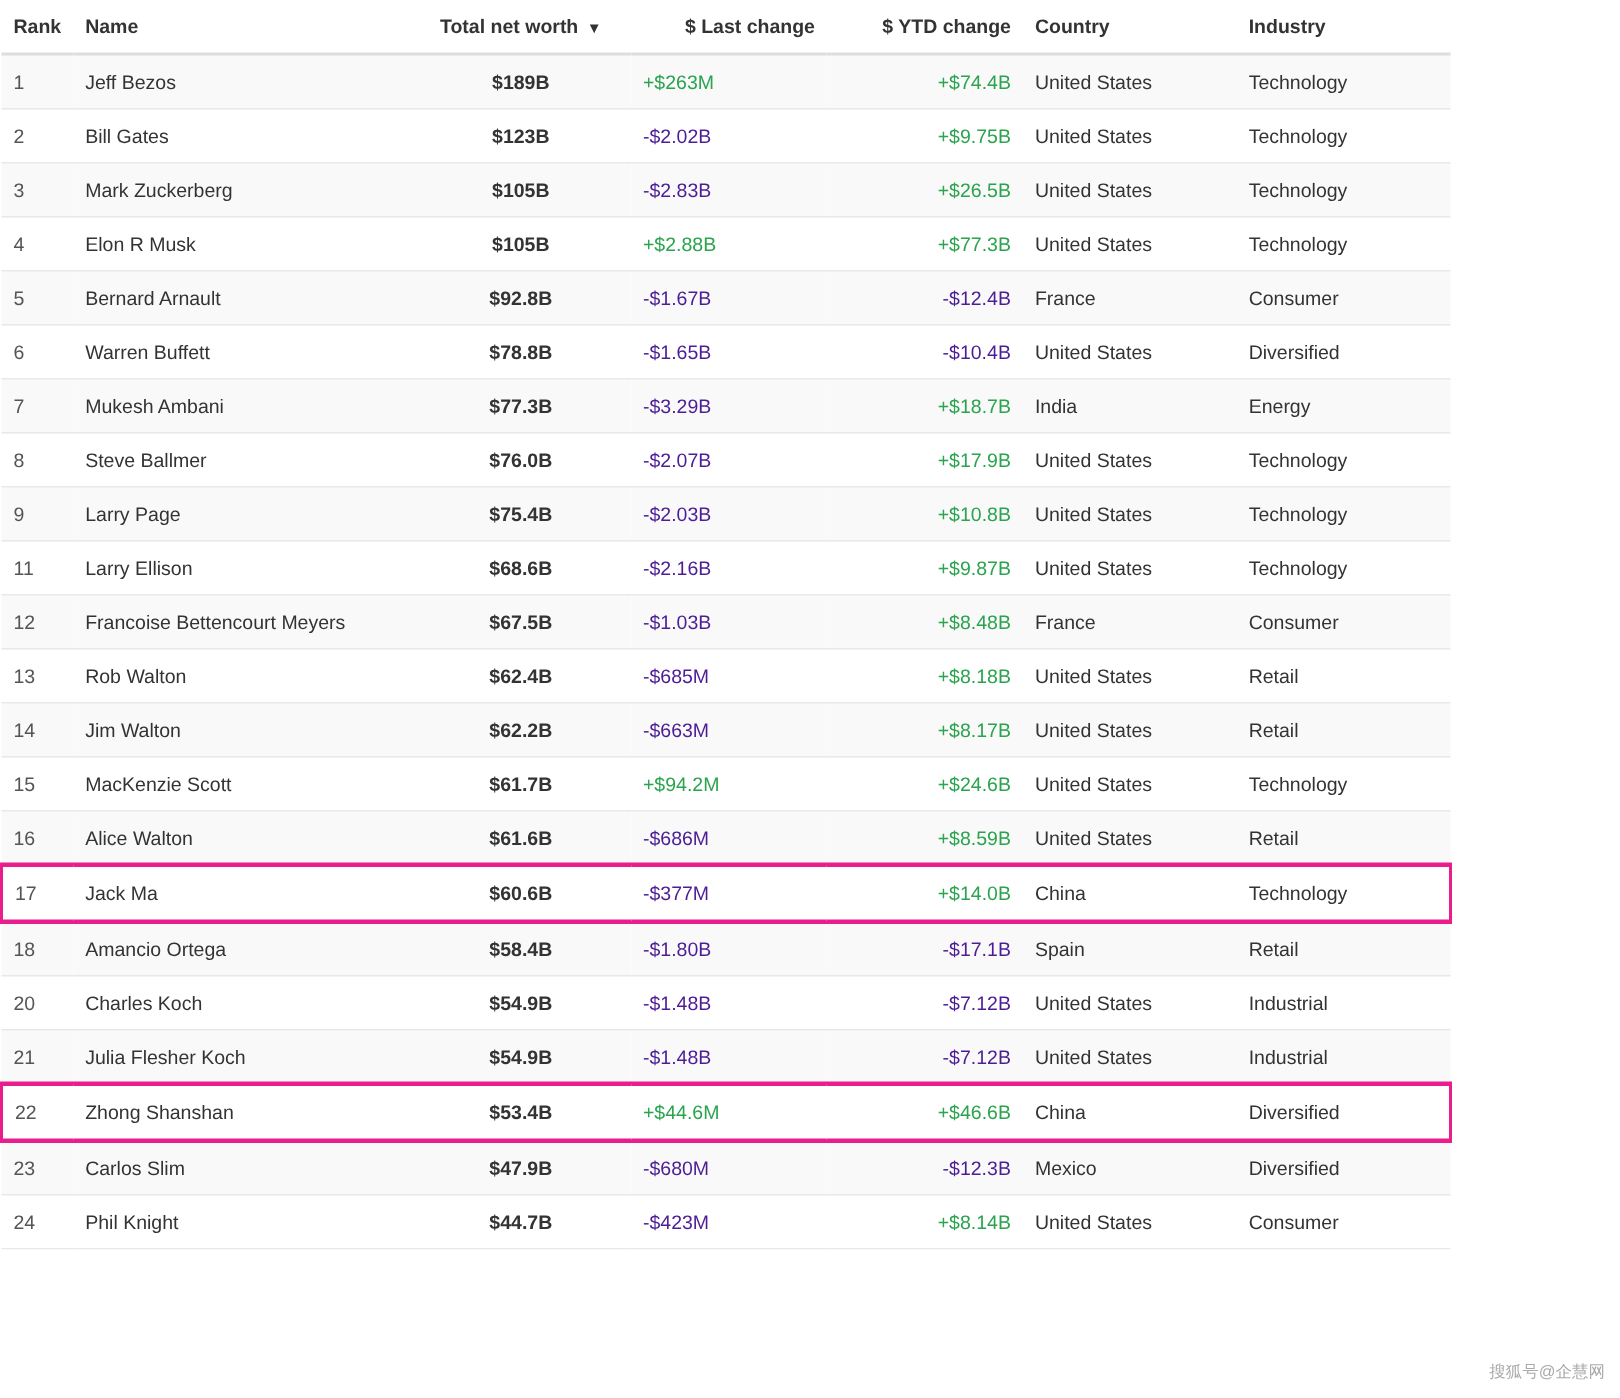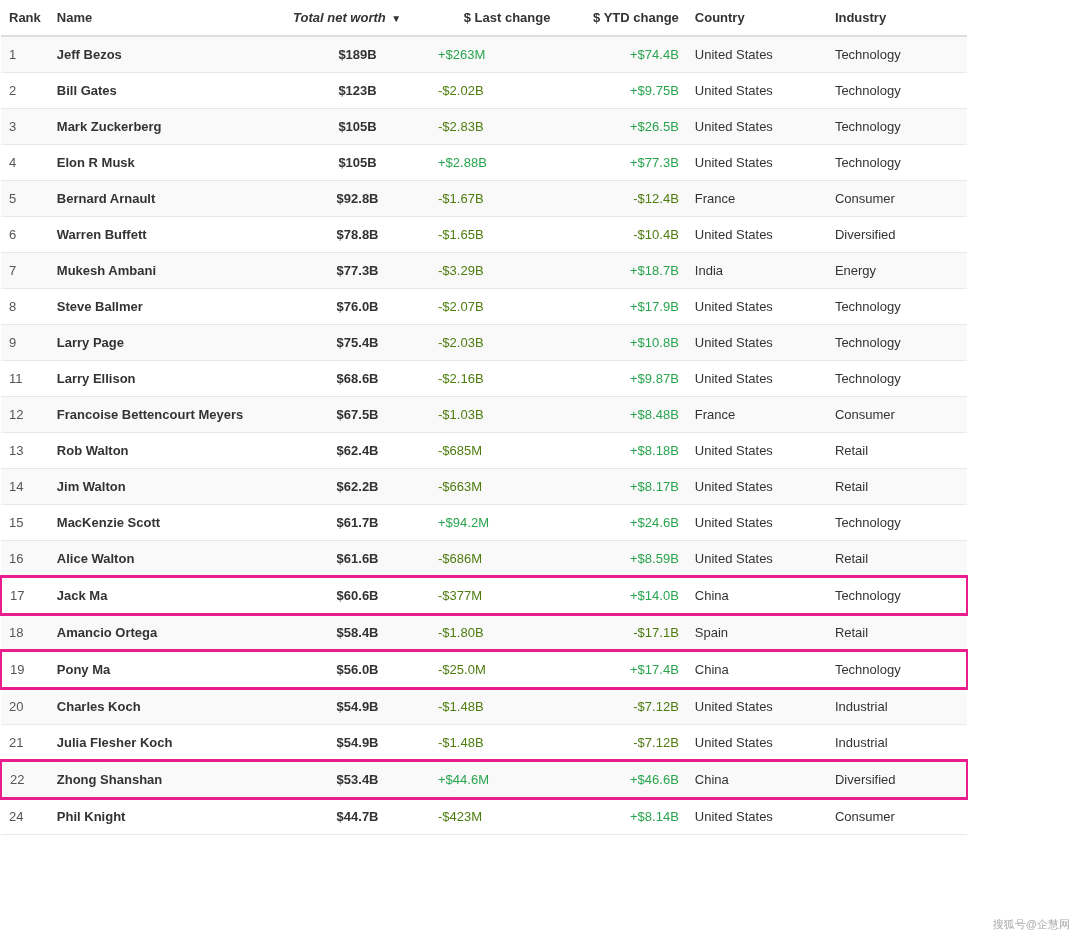"Total net worth ▼" th { font-style: italic -> none; text-align: left -> center }
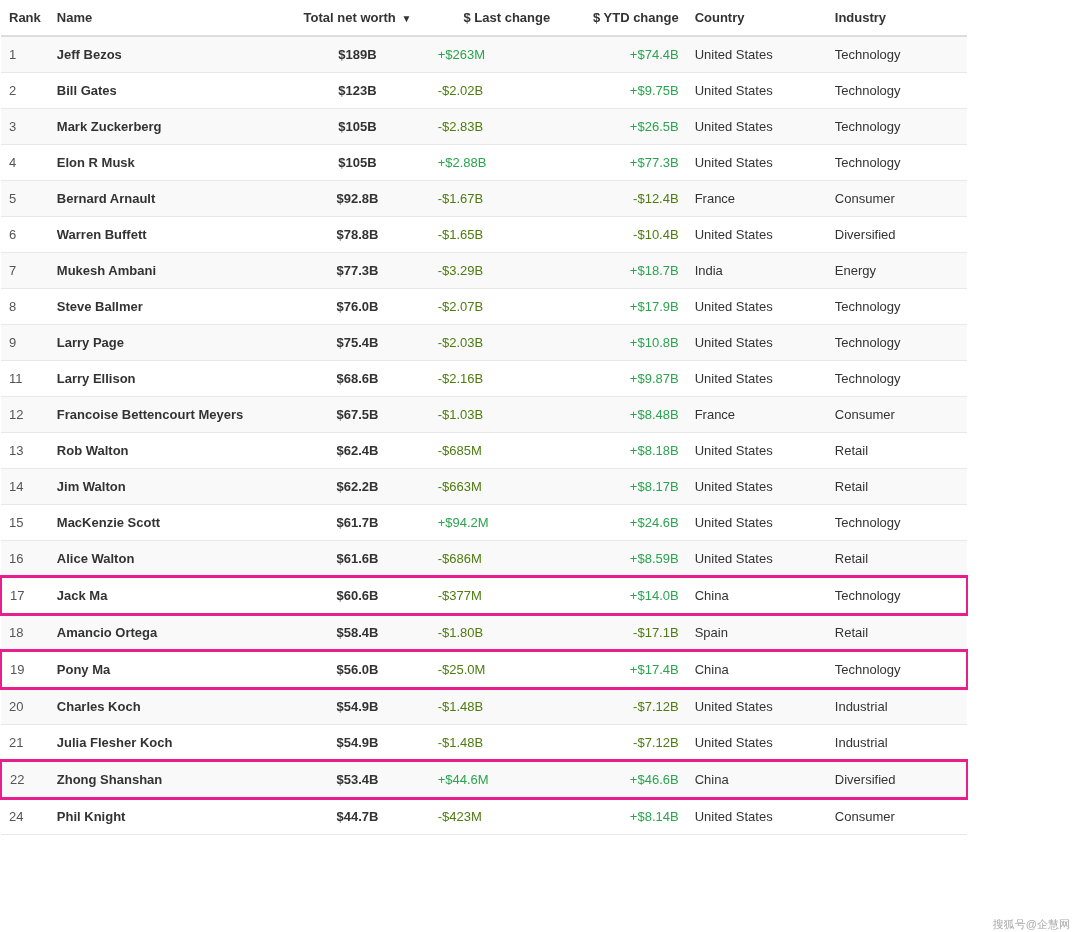"Jeff Bezos" td.name { font-weight: bold -> normal }
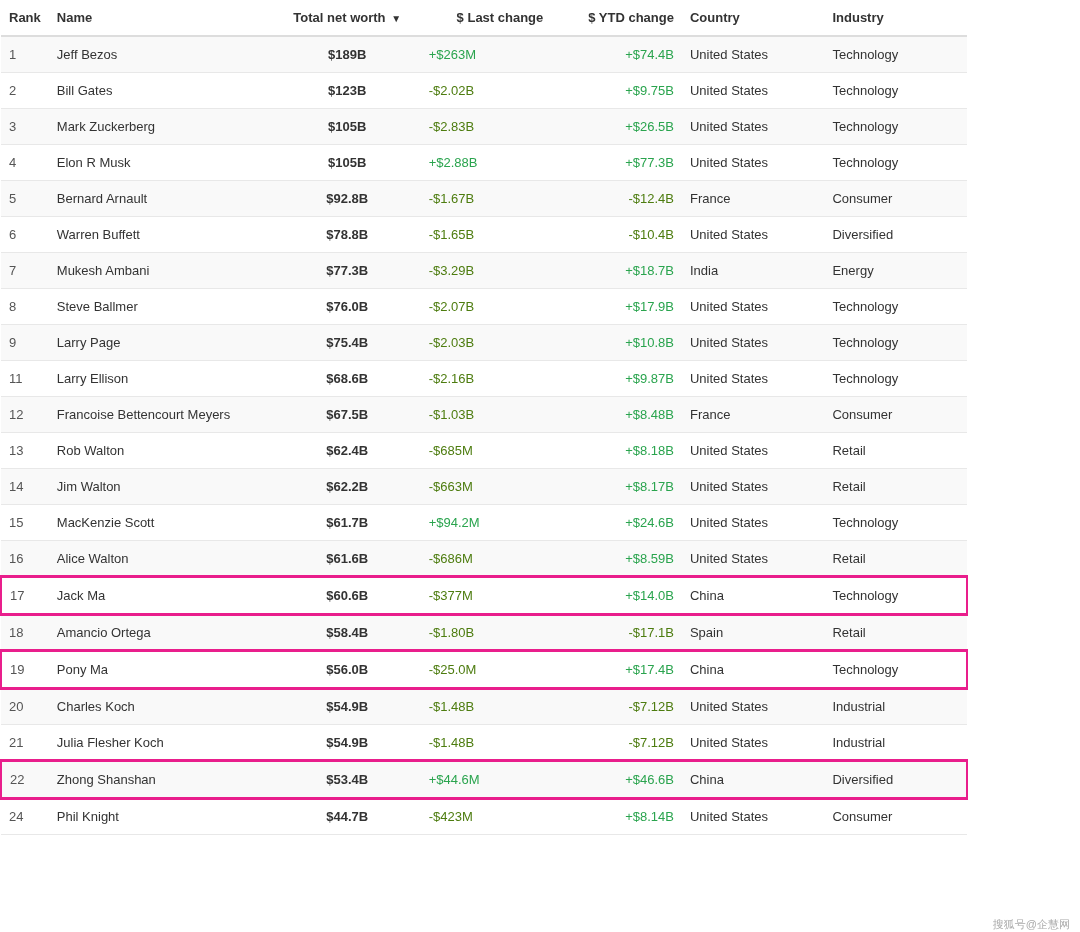"-$2.02B" .negative { color: #4d7c0f -> #4c1d95 }
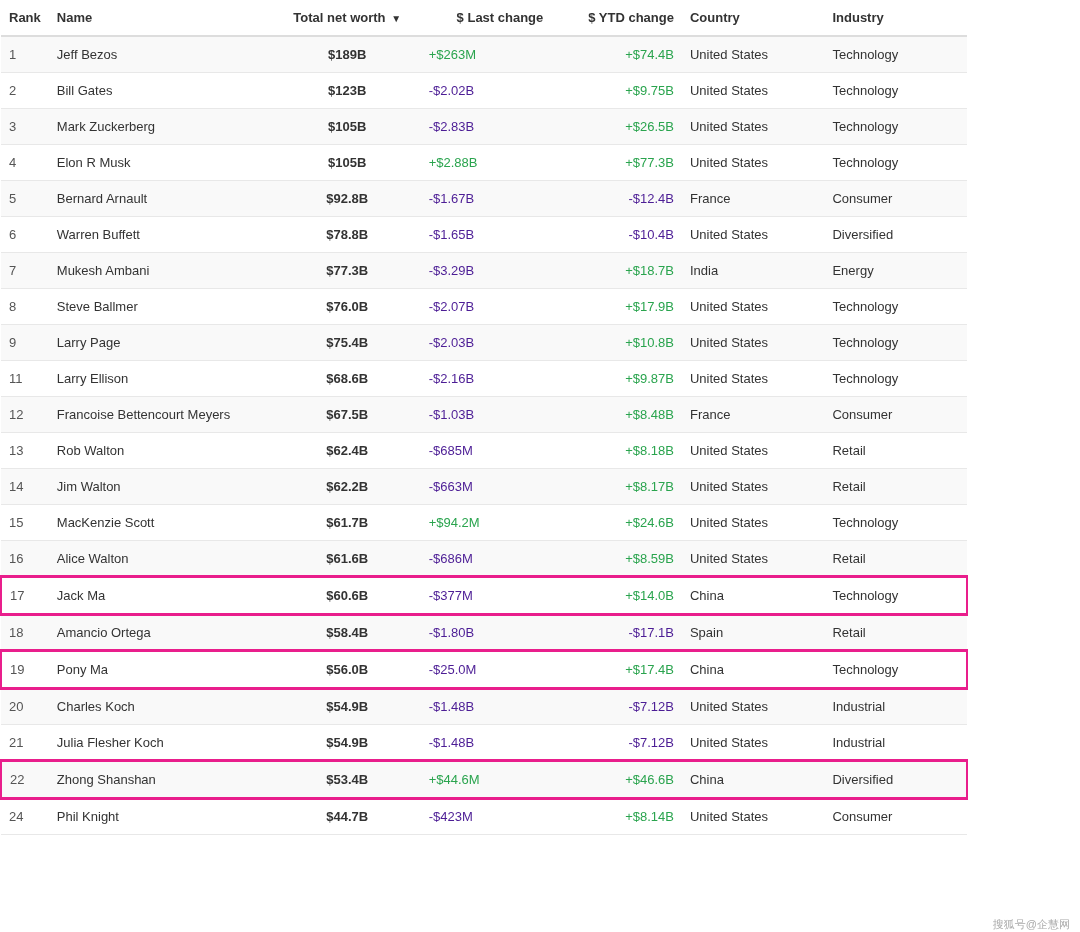"19" tr { html: <tr> <td>19</td> <td>Pony Ma</td> <td>$56.0B</td> <td>-$25.0M</td> <td>+$17.4B</td> <td>China</td> <td>Technology</td> </tr> -> none }
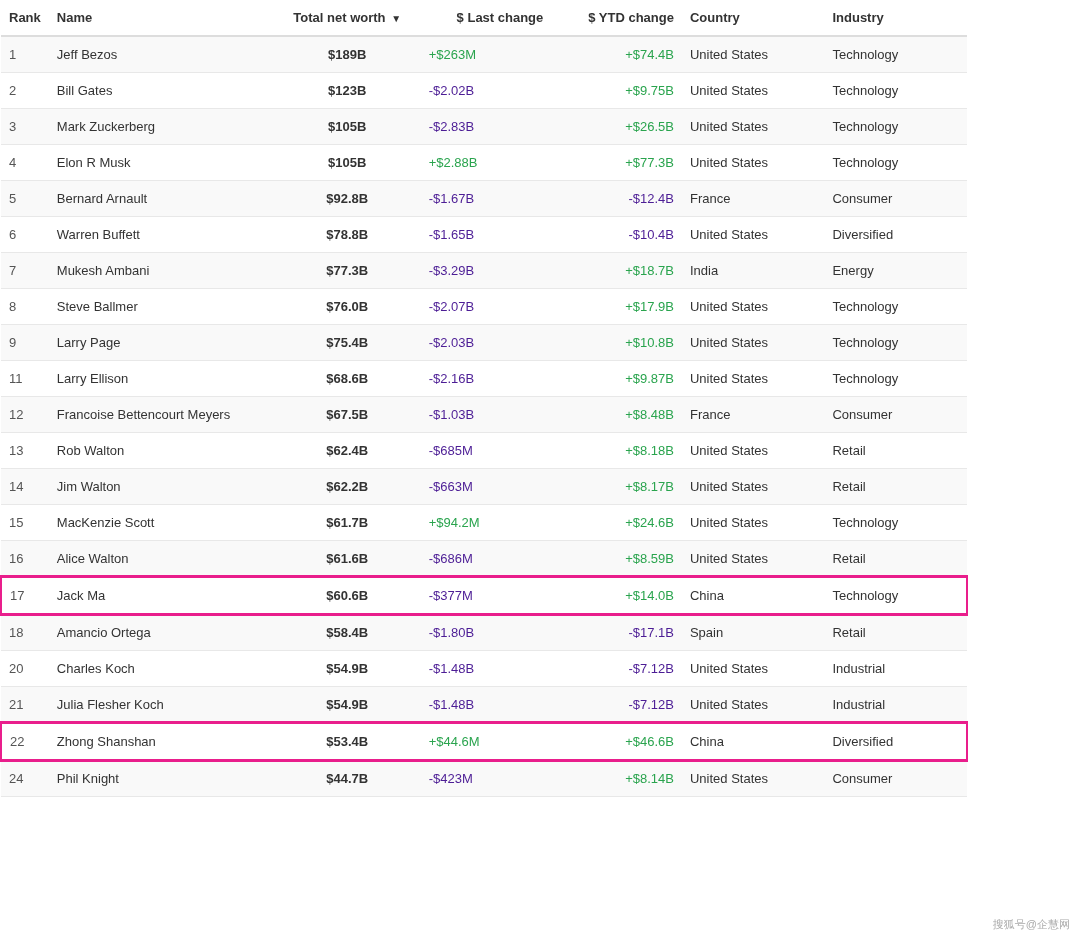"23" tr { html: none -> <tr> <td>23</td> <td>Carlos Slim</td> <td>$47.9B</td> <td>-$680M</td> <td>-$12.3B</td> <td>Mexico</td> <td>Diversified</td> </tr> }
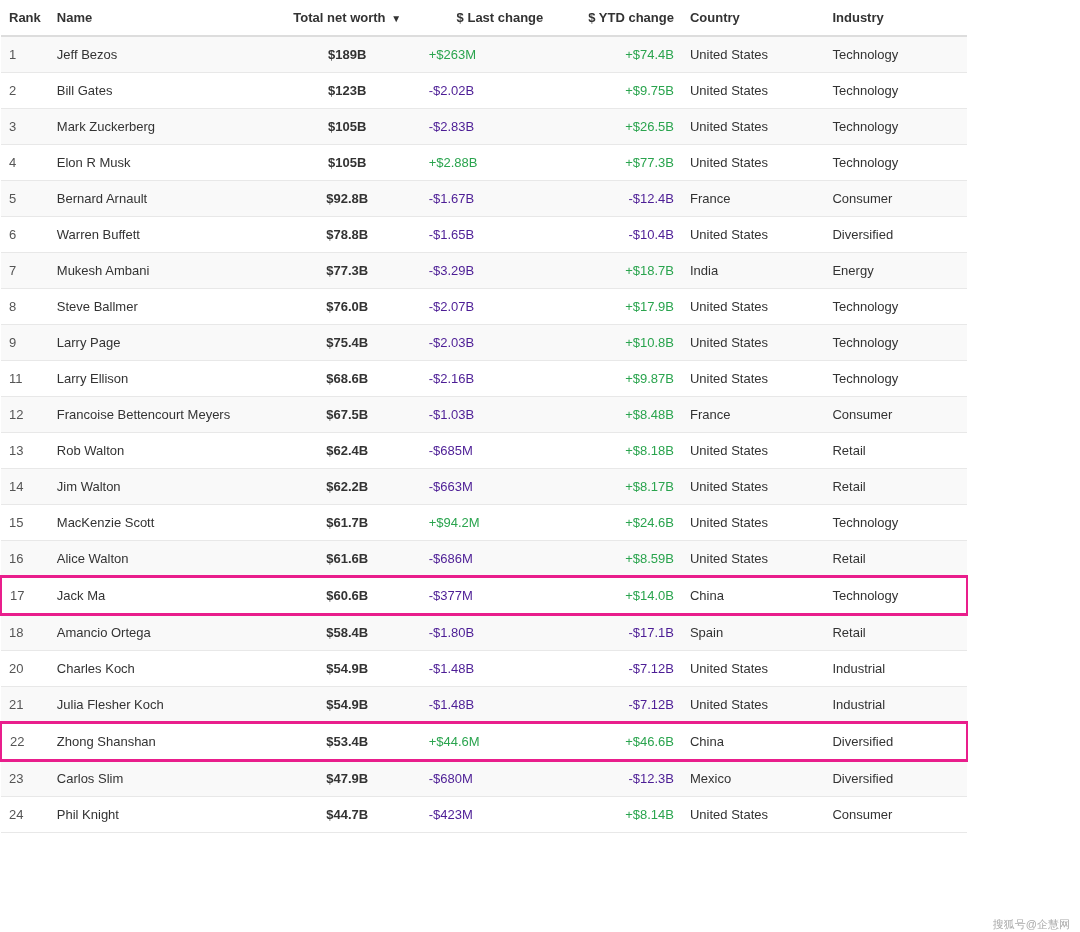"搜狐号@企慧网" .watermark { bottom: 0 -> 10px }
